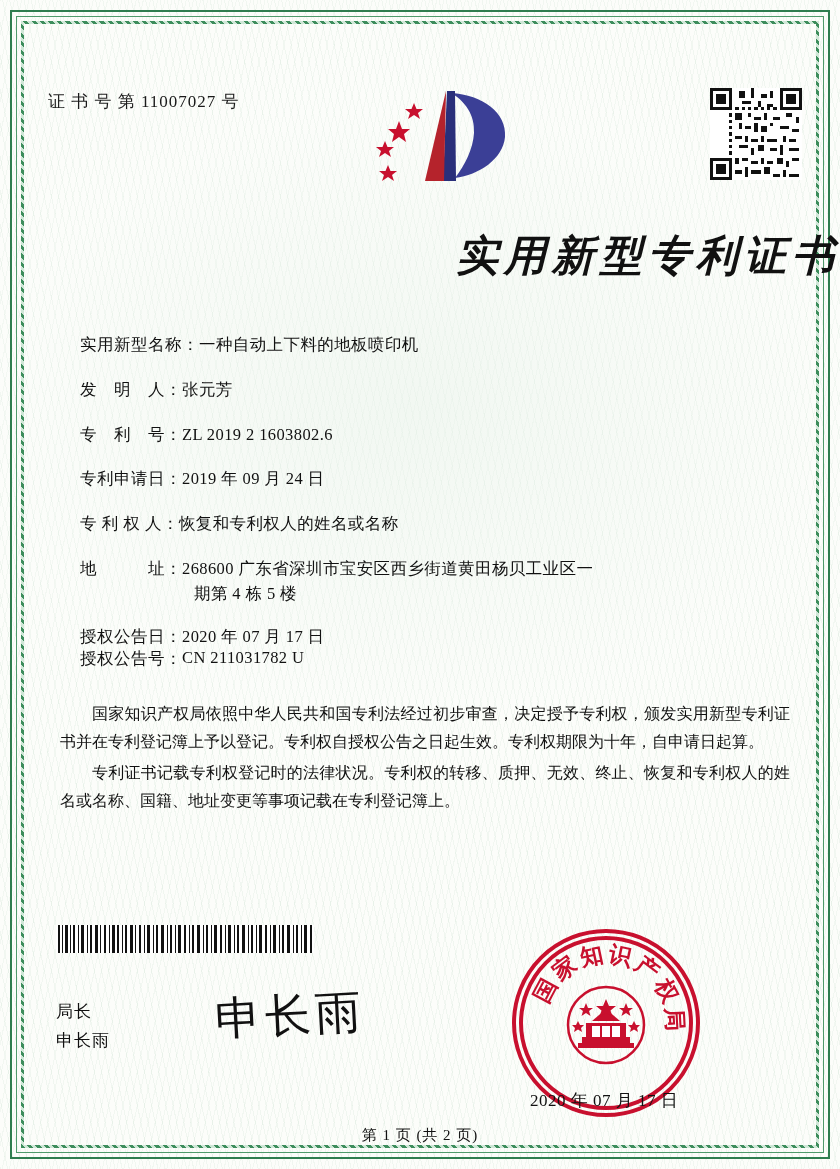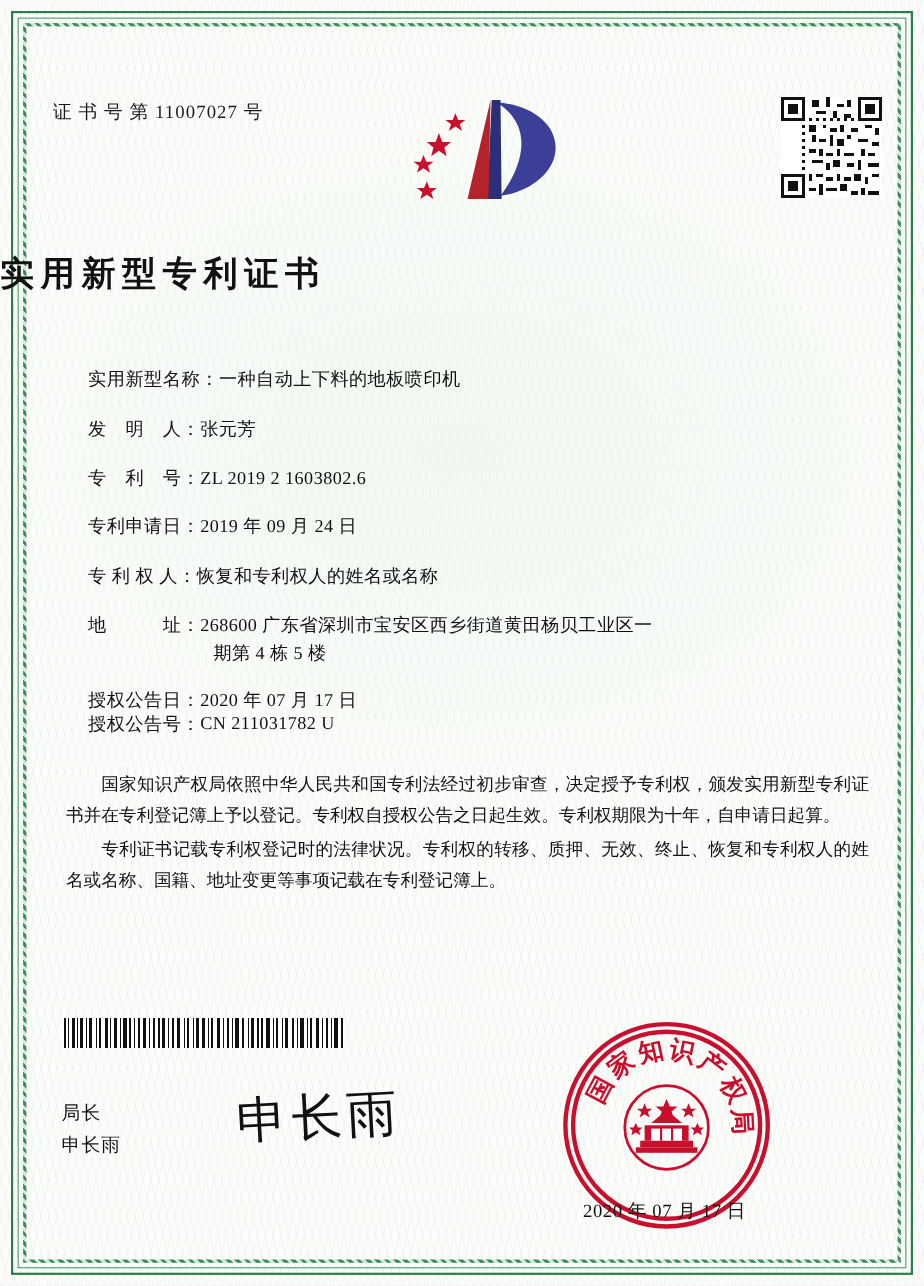"证 书 号 第 11007027" .page { background: #f9a8d4 -> #14b8a6 }
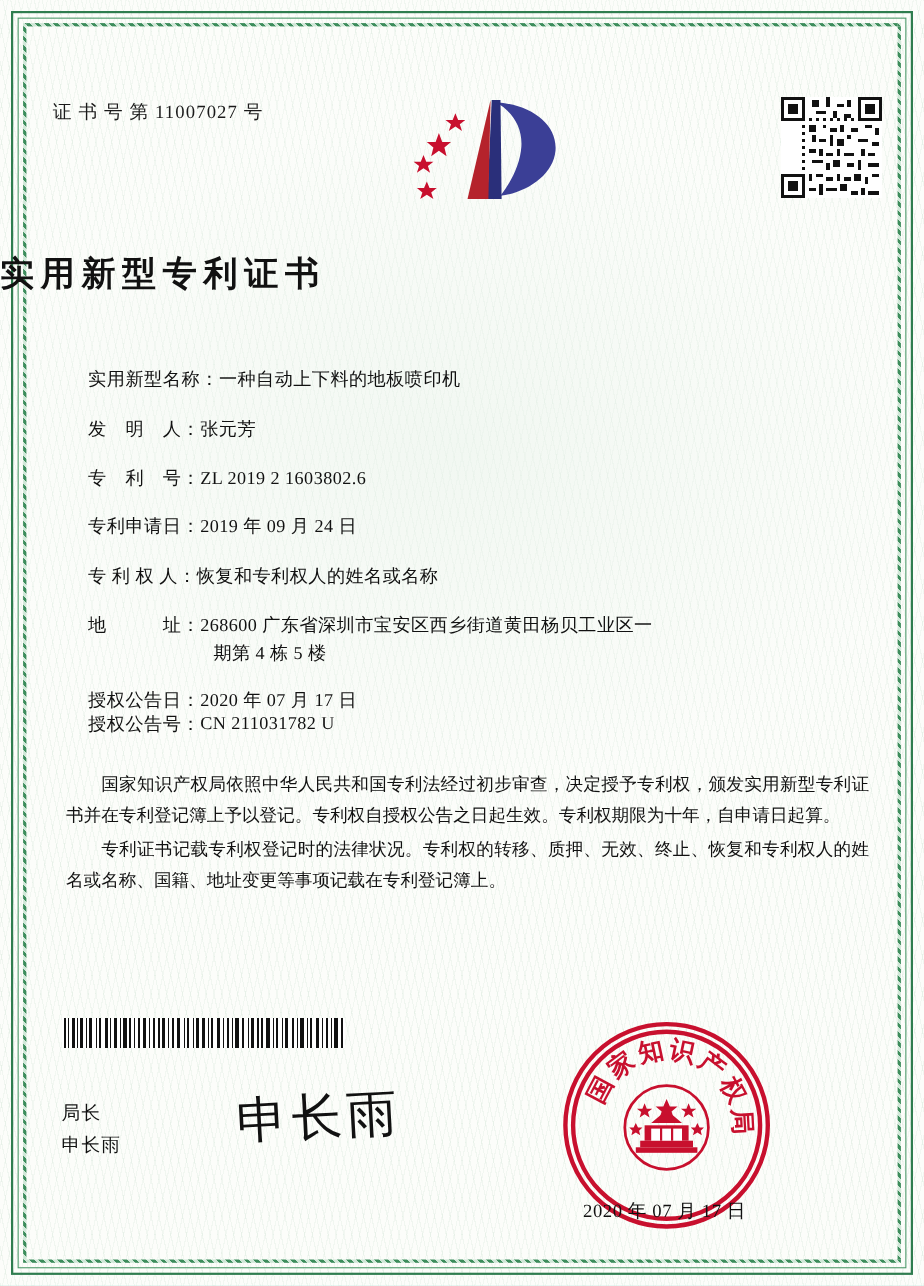"实用新型专利证书" .title { font-size: 31px -> 42px; font-style: none -> italic; text-align: left -> right }
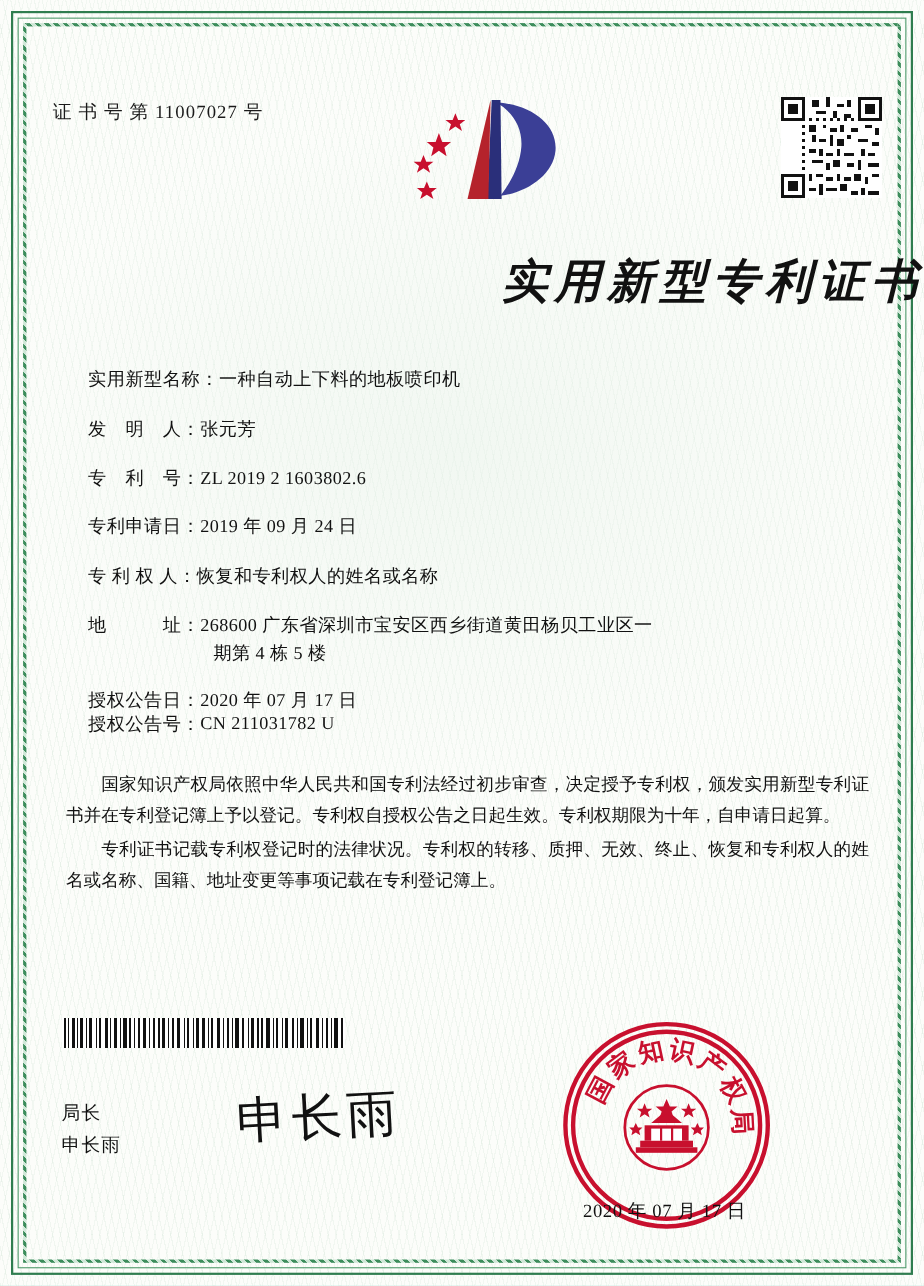"第 1 页 (共 2" div.page-num { html: none -> <div>第 1 页 (共 2 页)</div> }
